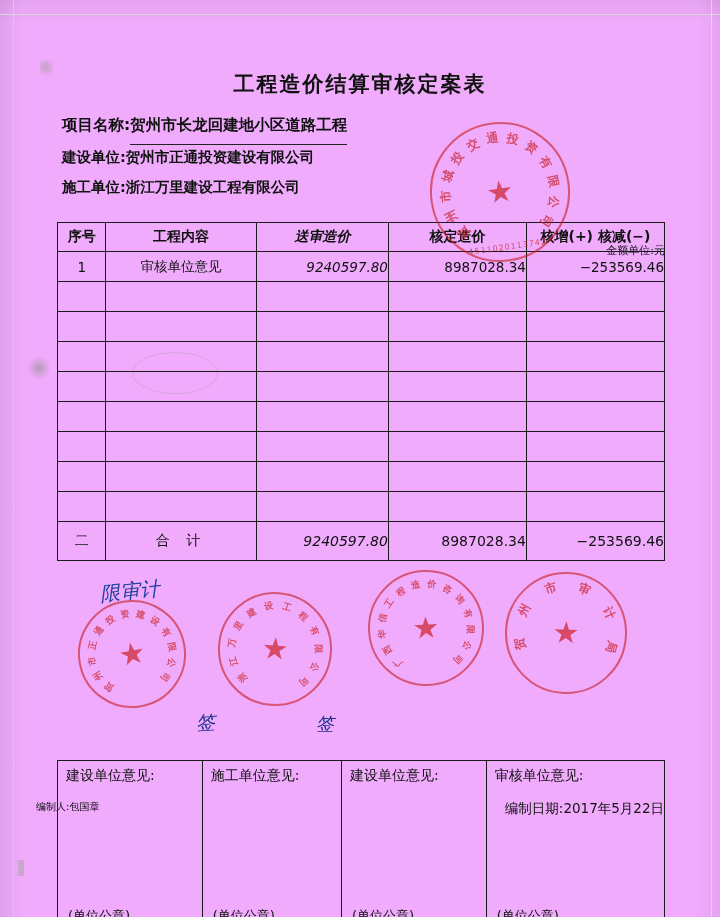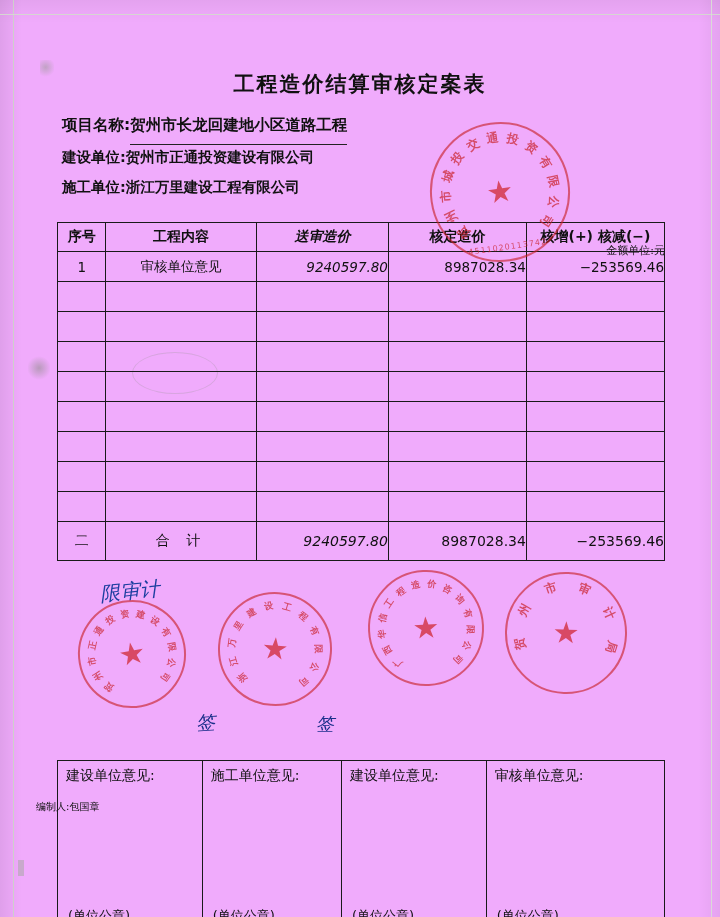"编制日期:2017年5月22日" div.footer-right { html: none -> <div> <span>编制日期:</span><span>2017年5月22日</span> </div> }
